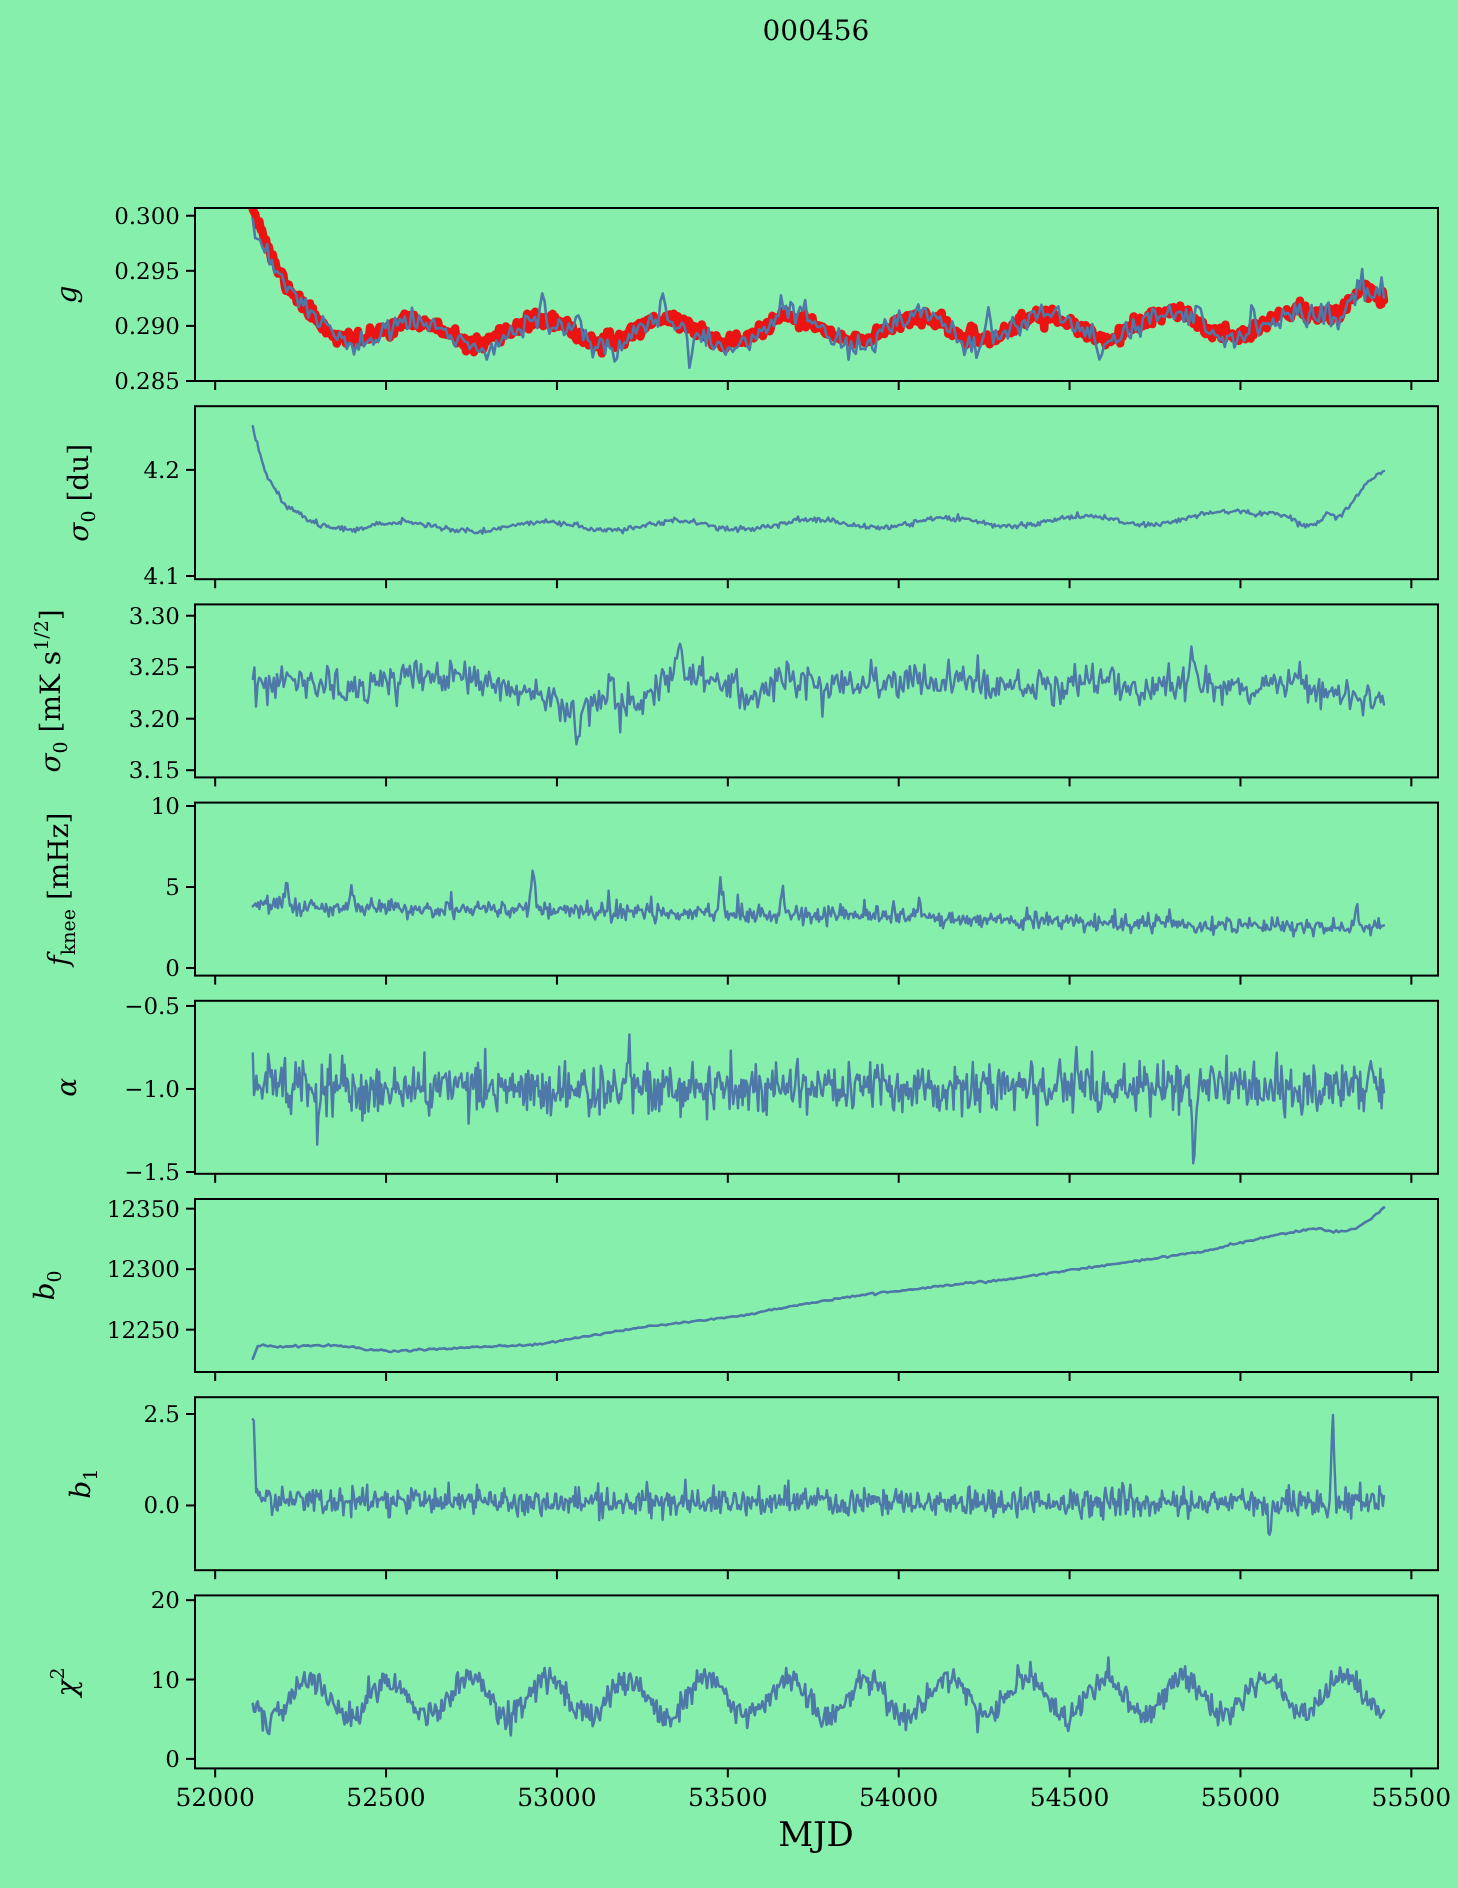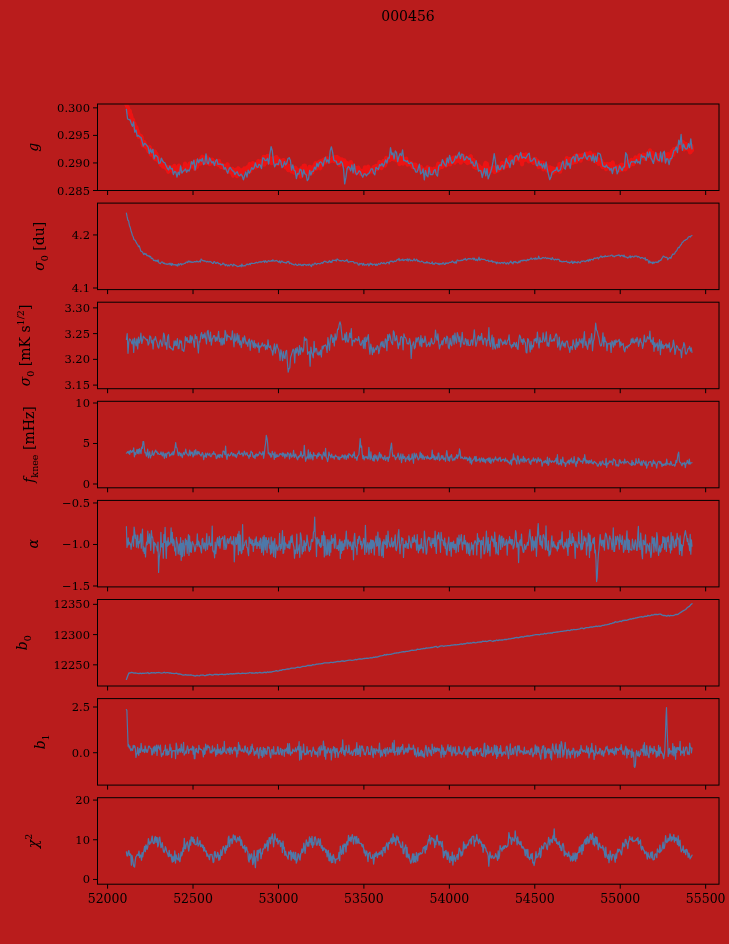"000456" .figure { background: #b91c1c -> #86efac }
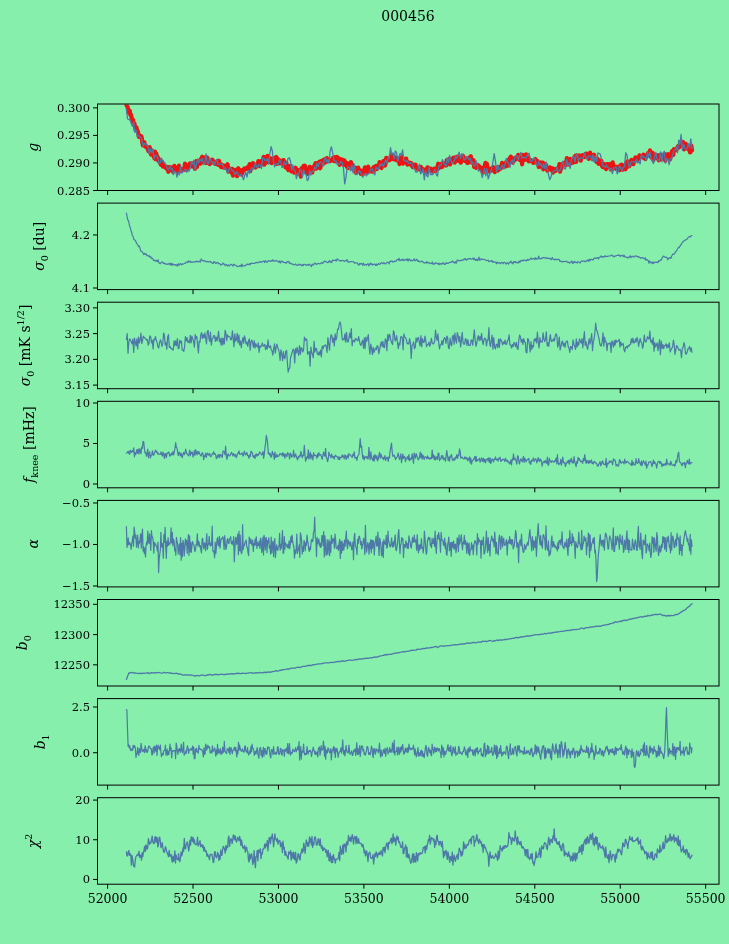"MJD" div.xlabel { html: none -> <div>MJD</div> }
